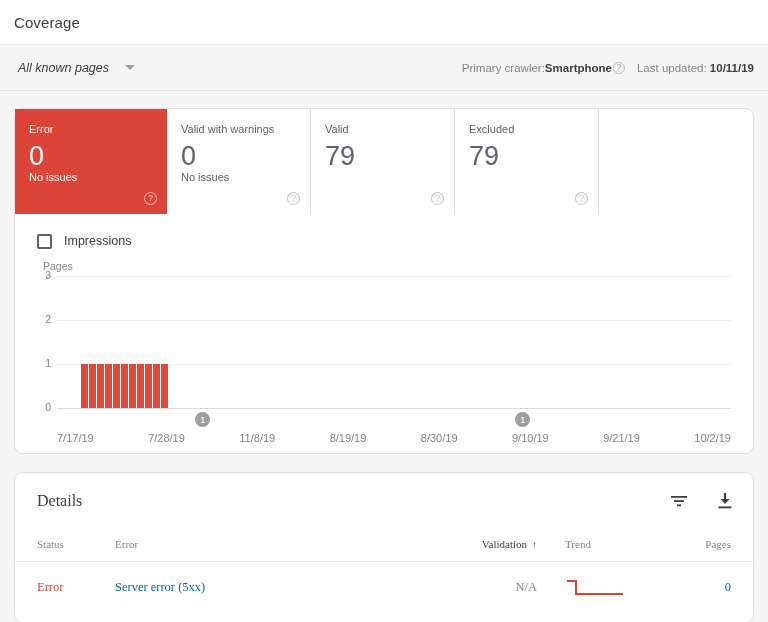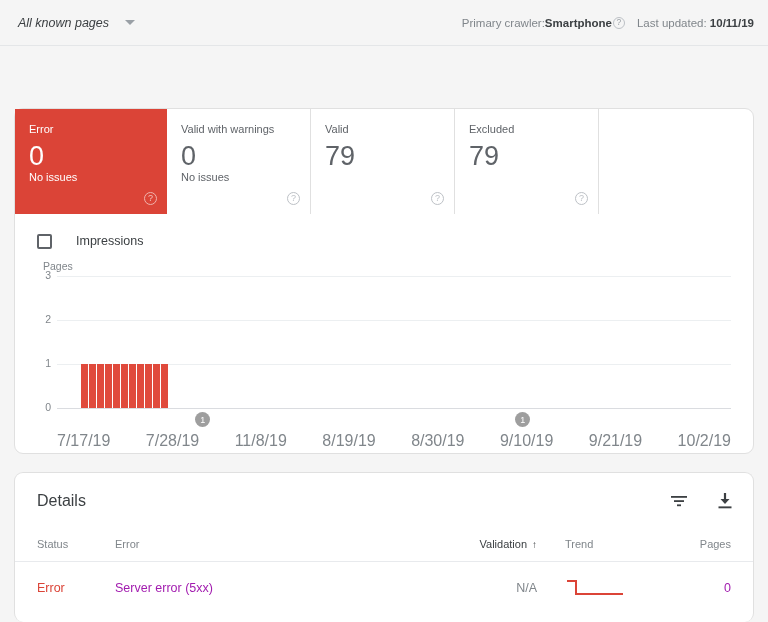"Coverage" div.titlebar { html: none -> <div> <span>Coverage</span> </div> }
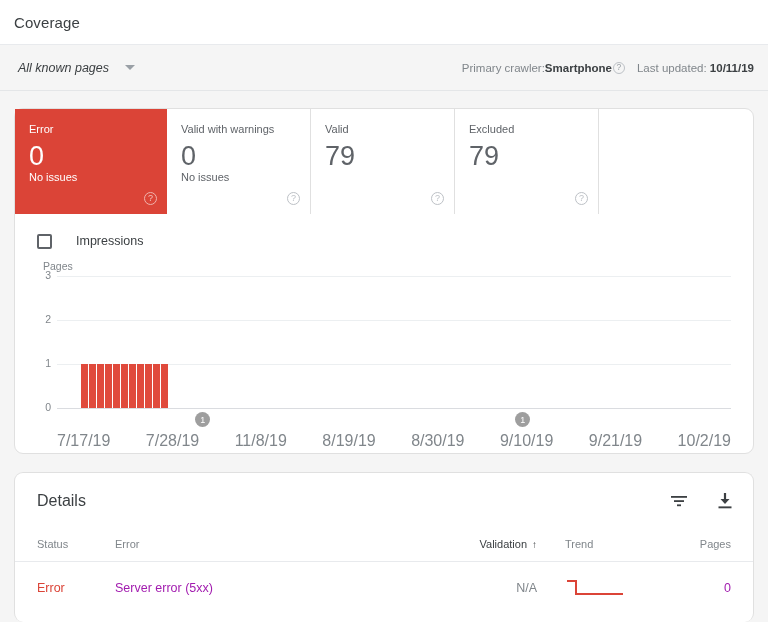"Impressions" .impressions-row { gap: 24px -> 12px }
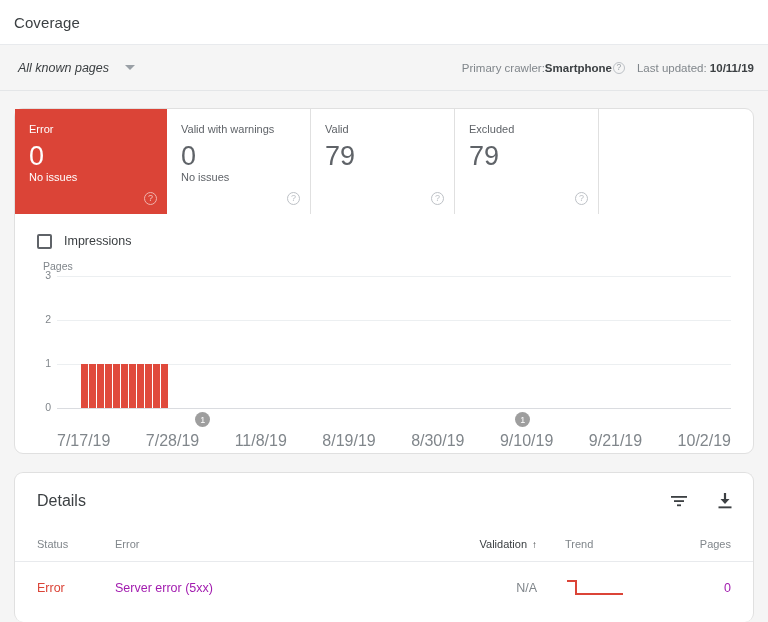"7/17/19" .xtick { font-size: 16px -> 11px }
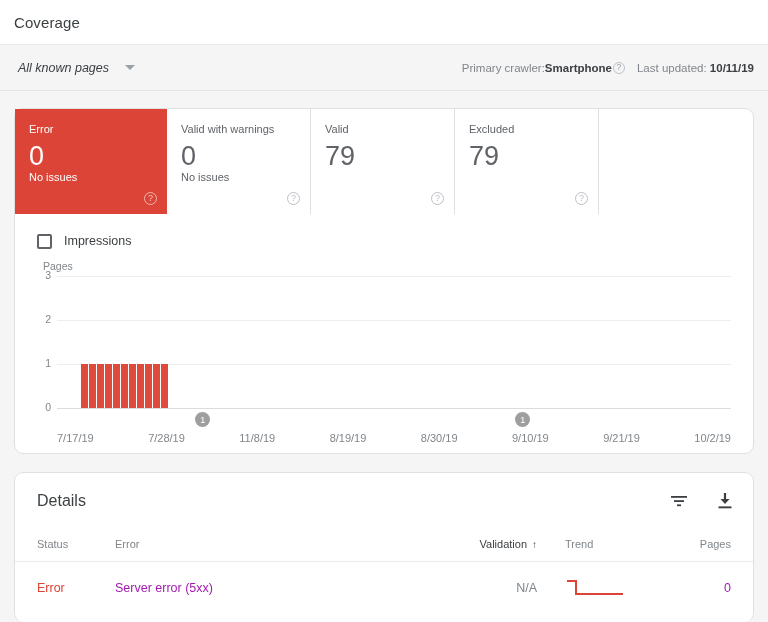"Details" .details-card { font-family: none -> Liberation Serif, serif }
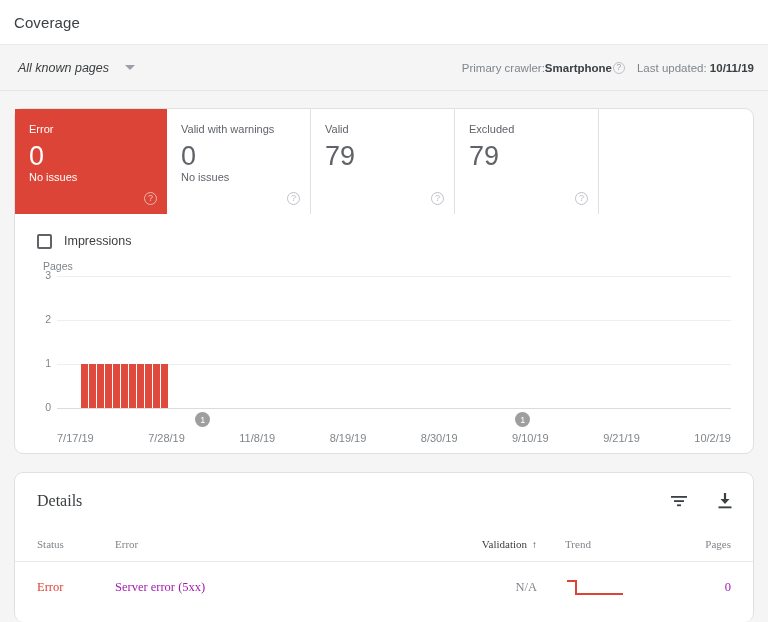"Server error (5xx)" tbody td { color: #a21caf -> #0369a1 }
